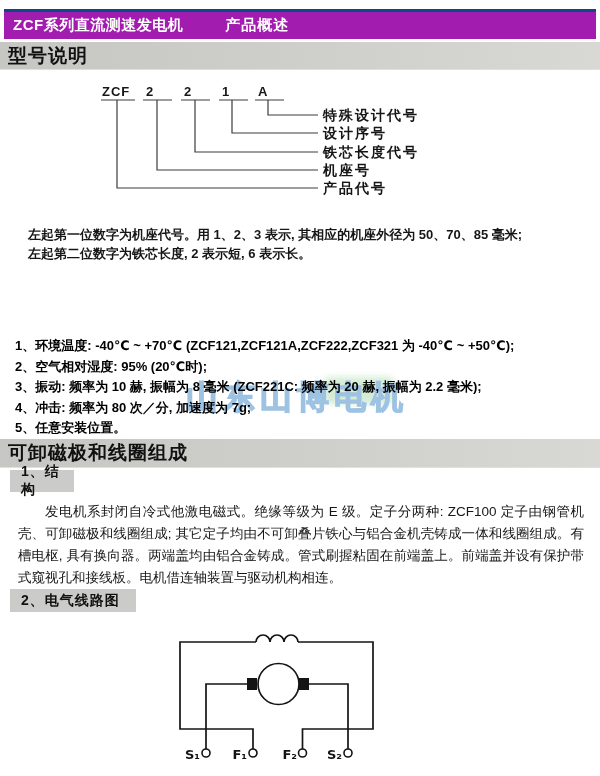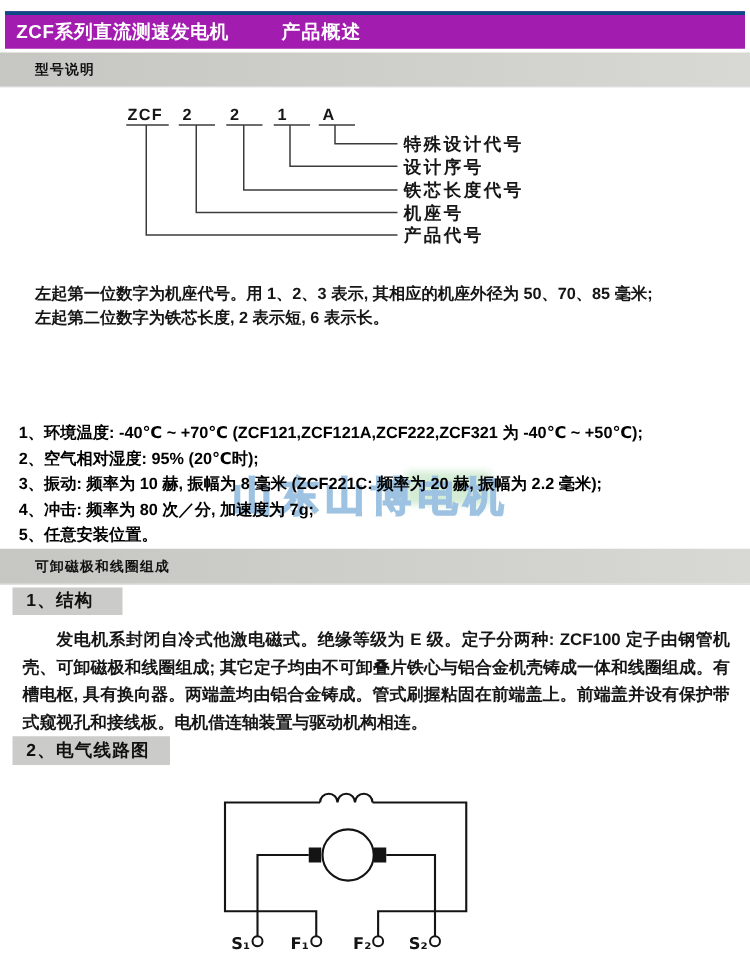"型号说明" .section-bar { font-size: 11px -> 19px; padding-left: 20px -> none }
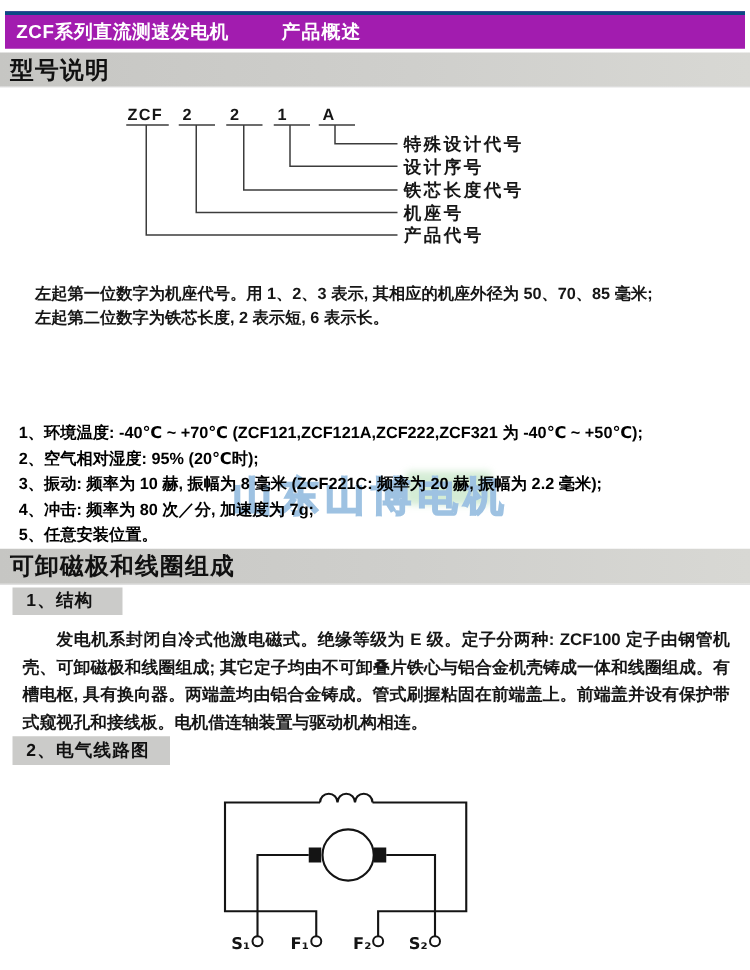"1、结构" #sub-structure { text-align: center -> none; width: 88px -> 64px }
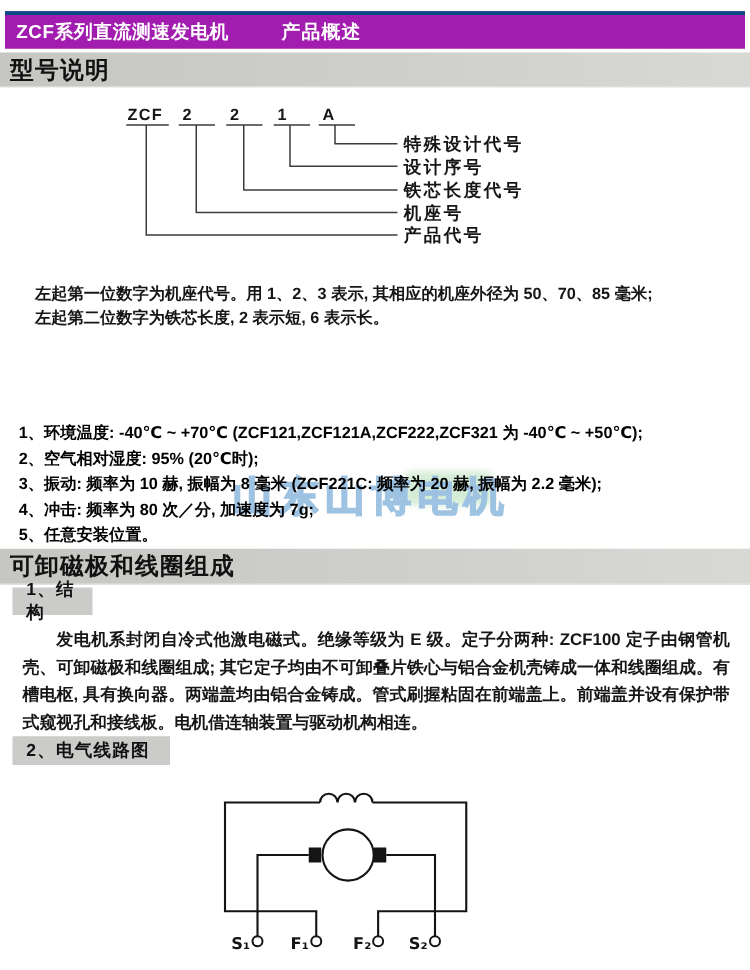"发电机系封闭自冷式他激电磁式。绝缘等级为 E 级。定子分两种: ZCF100" .structure-paragraph { font-weight: bold -> normal }
